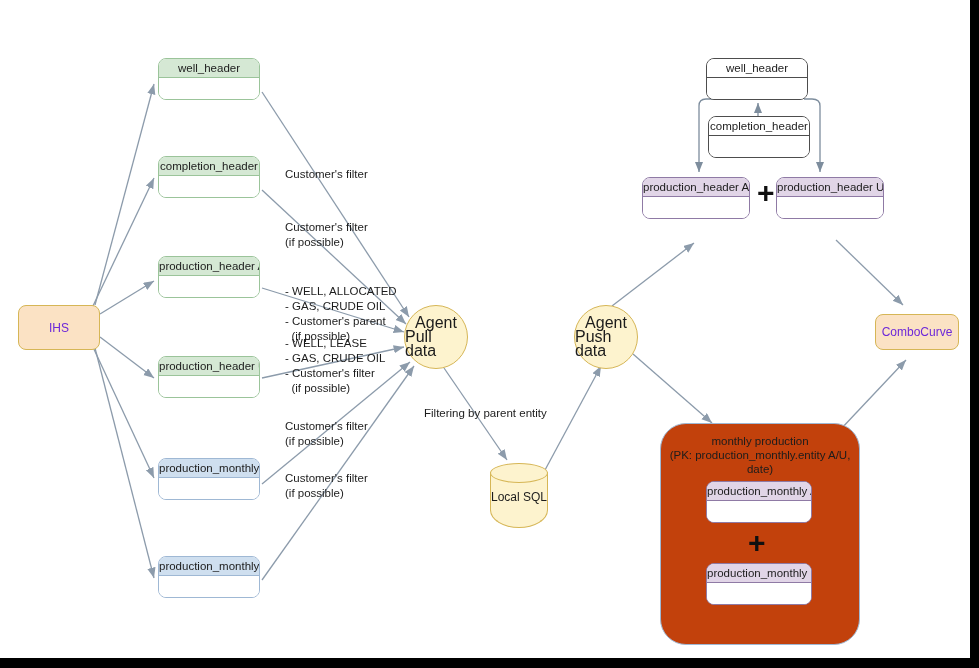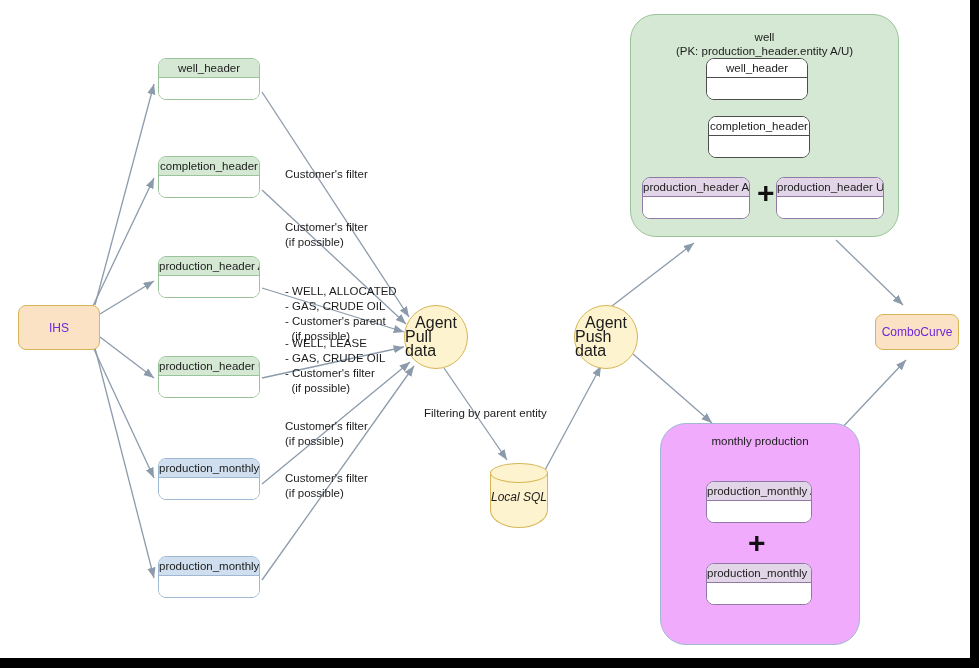"well" div.group { html: <div> <div>well</div> <div>(PK: production_header.entity A/U)</div> </div> -> none }
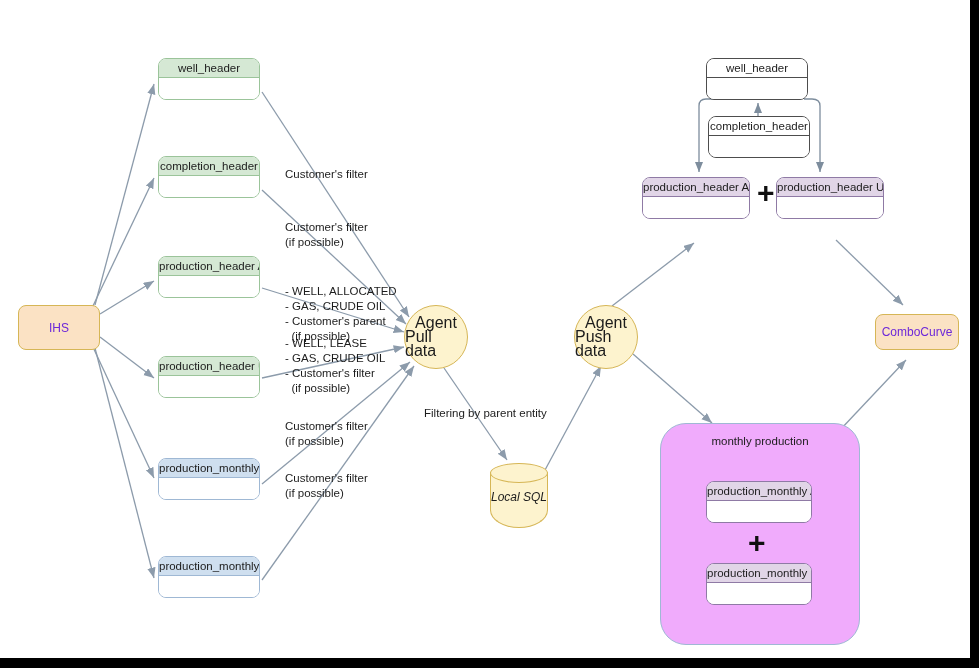"monthly production" .group.blue-group { background: #f0abfc -> #c2410c }
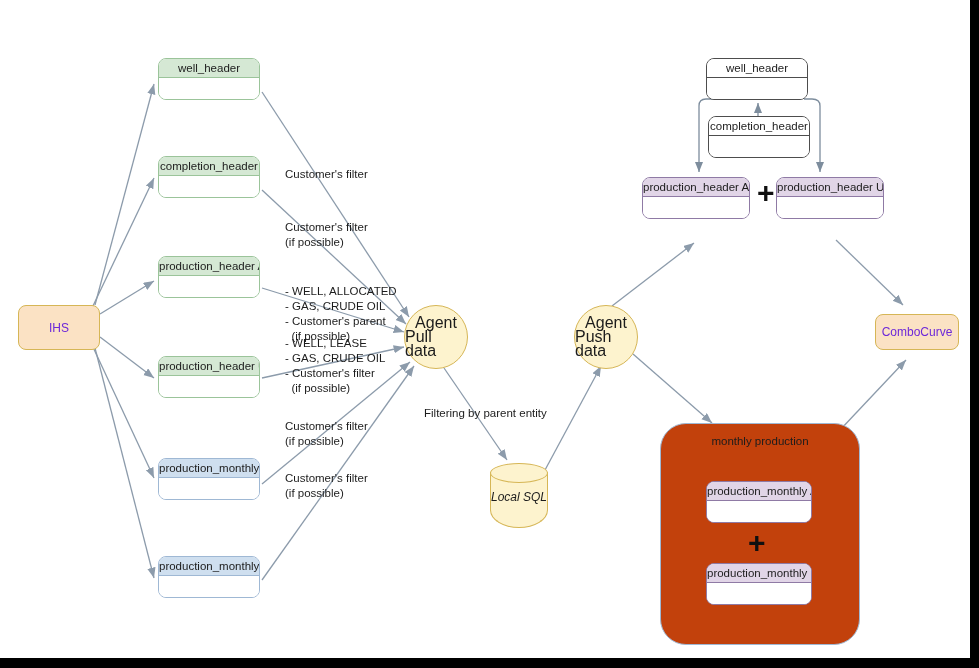"(PK: production_monthly.entity A/U," div.group-title { html: none -> <div>(PK: production_monthly.entity A/U, date)</div> }
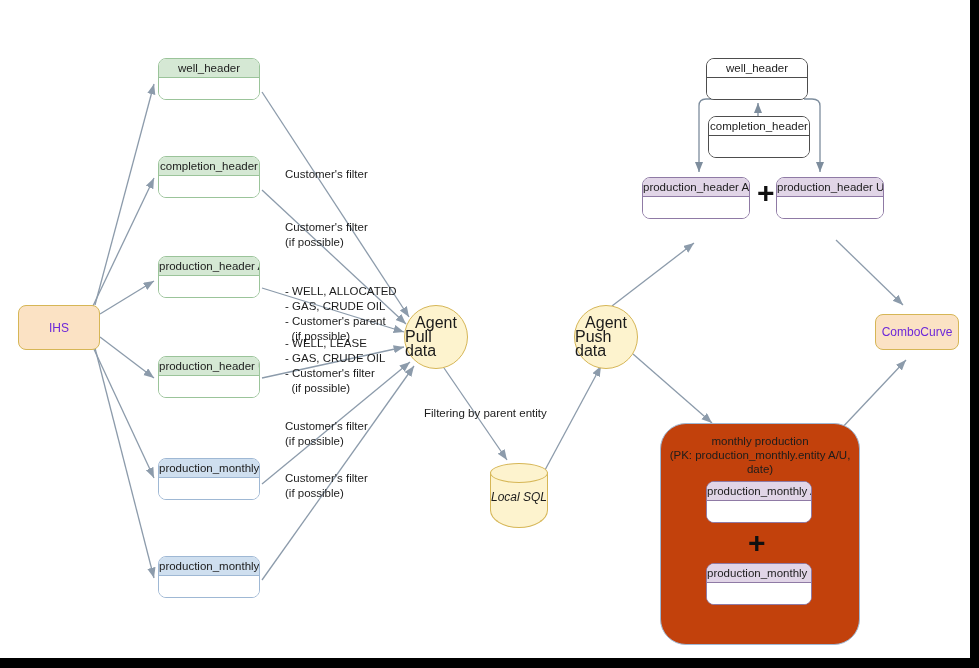"Local SQL" .cyl-label { font-style: italic -> none }
